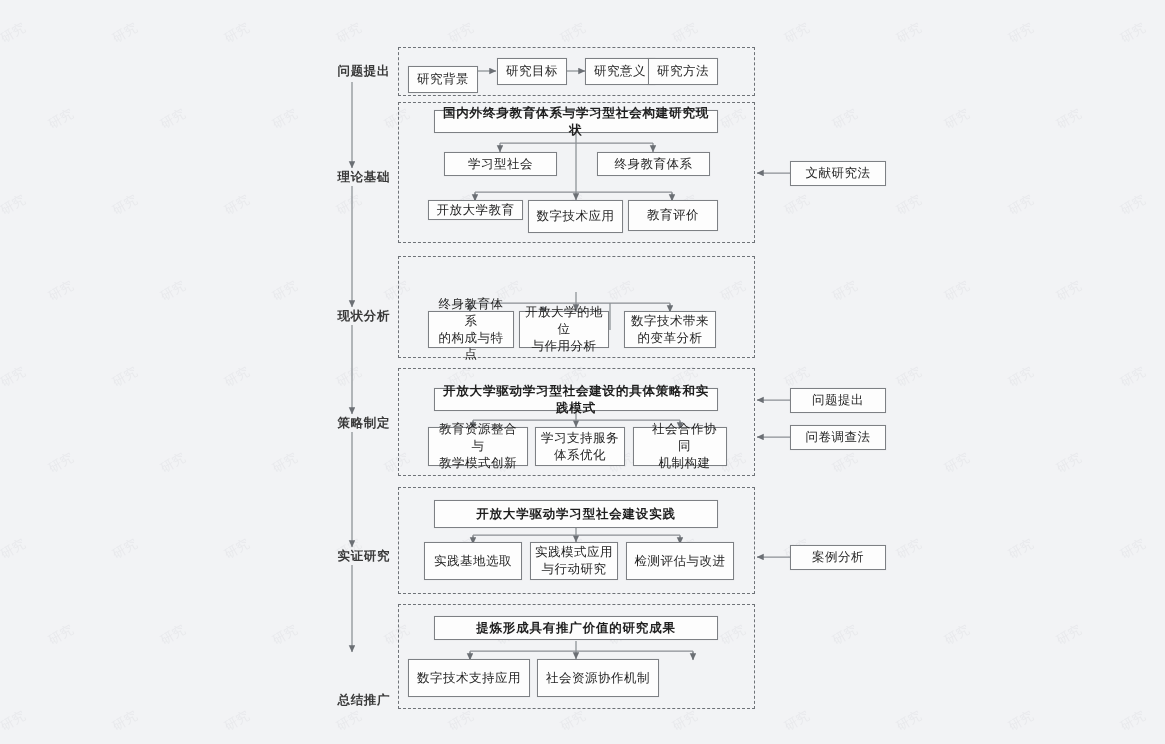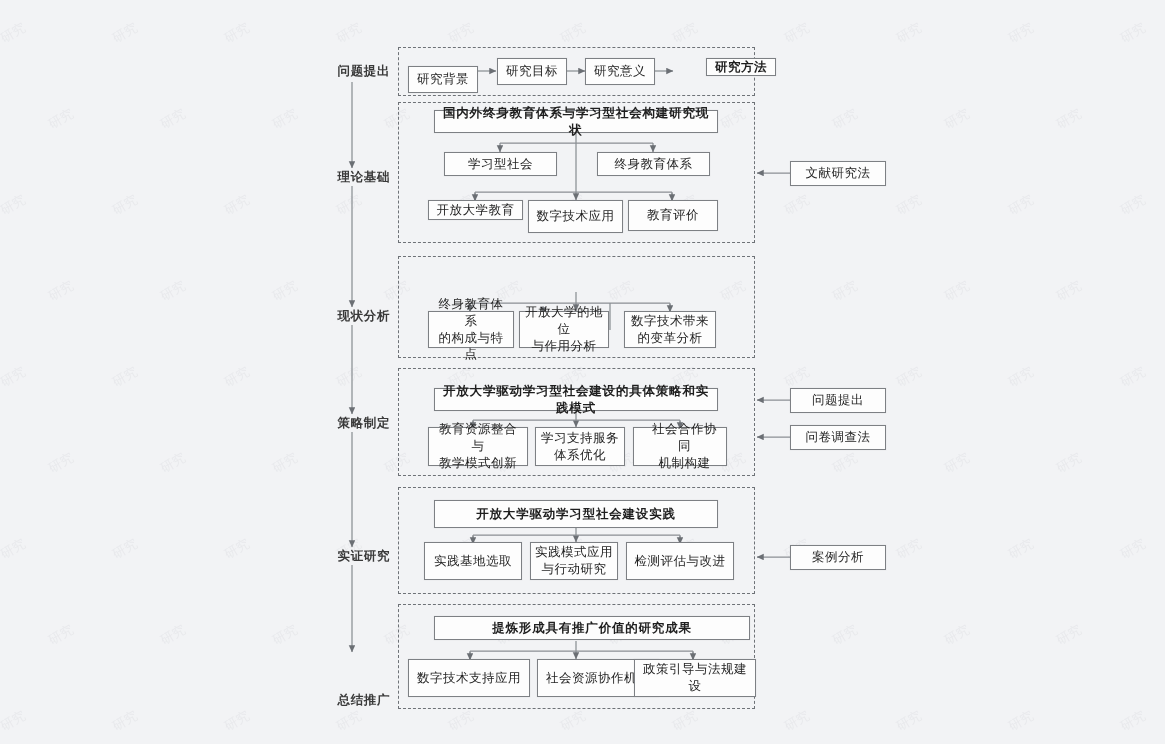"研究方法" div.node { font-weight: bold -> none; height: 18px -> 27px; left: 706px -> 648px }
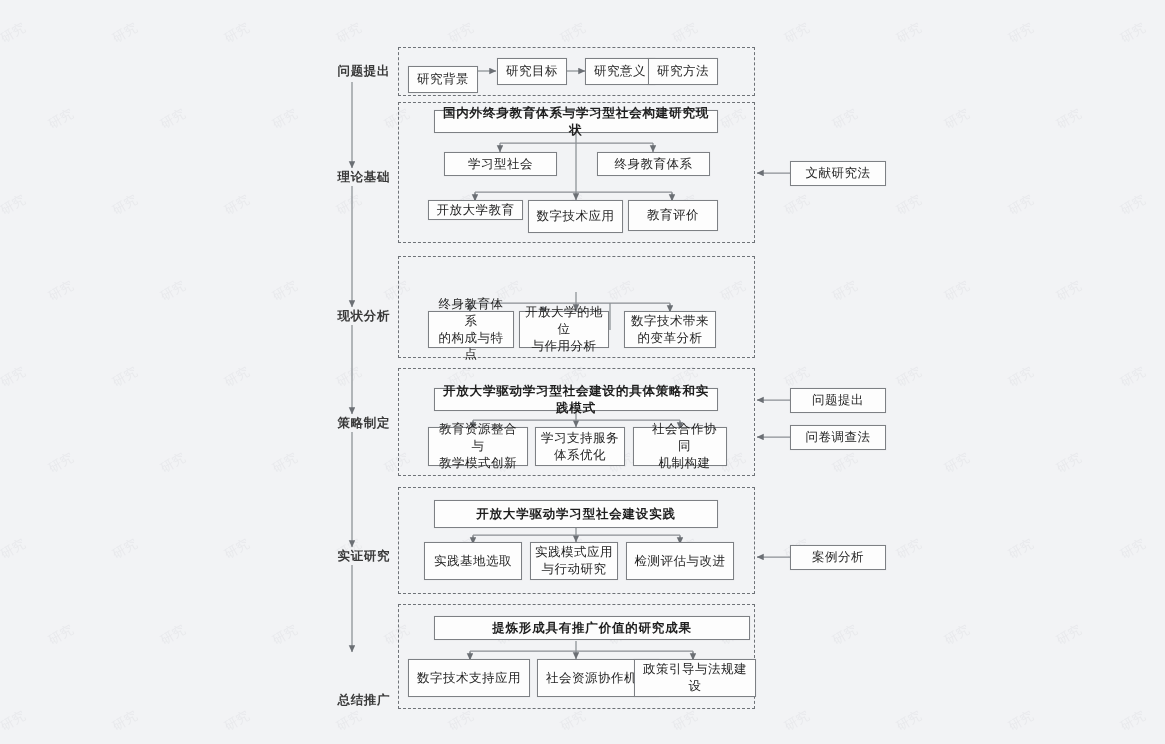"提炼形成具有推广价值的研究成果" div.node { width: 316px -> 284px }
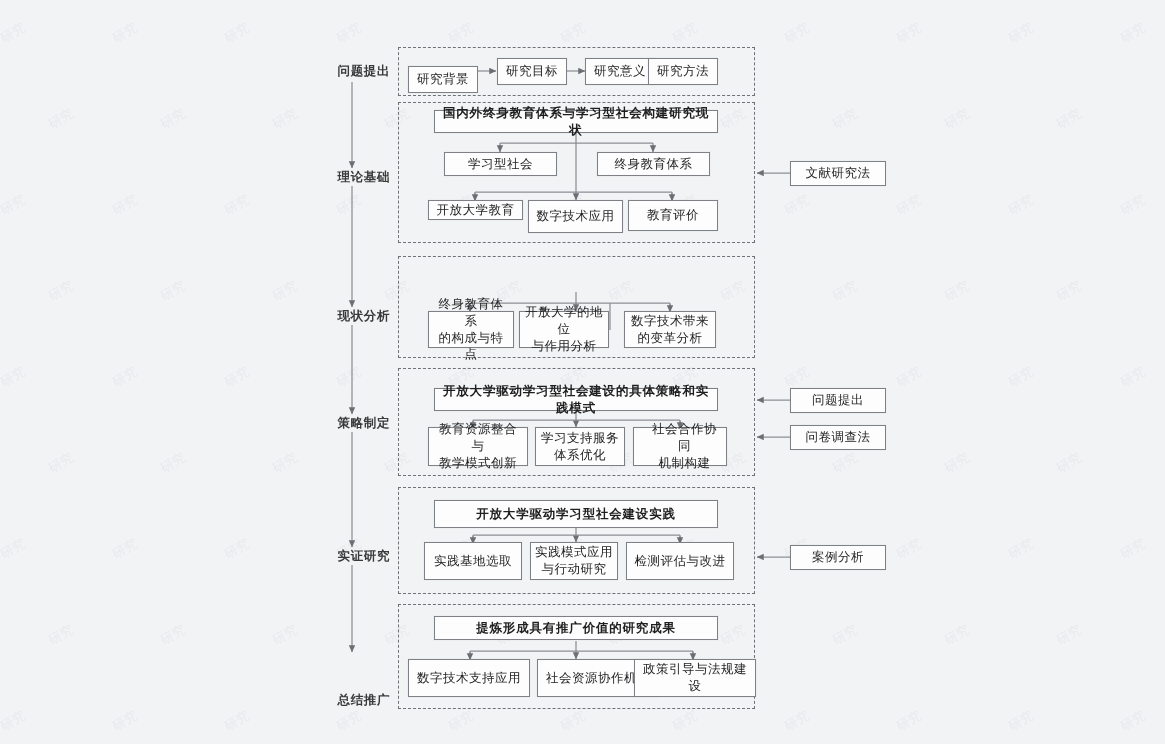"政策引导与法规建设" div.node { html: <div>政策引导与法规建设</div> -> none }
